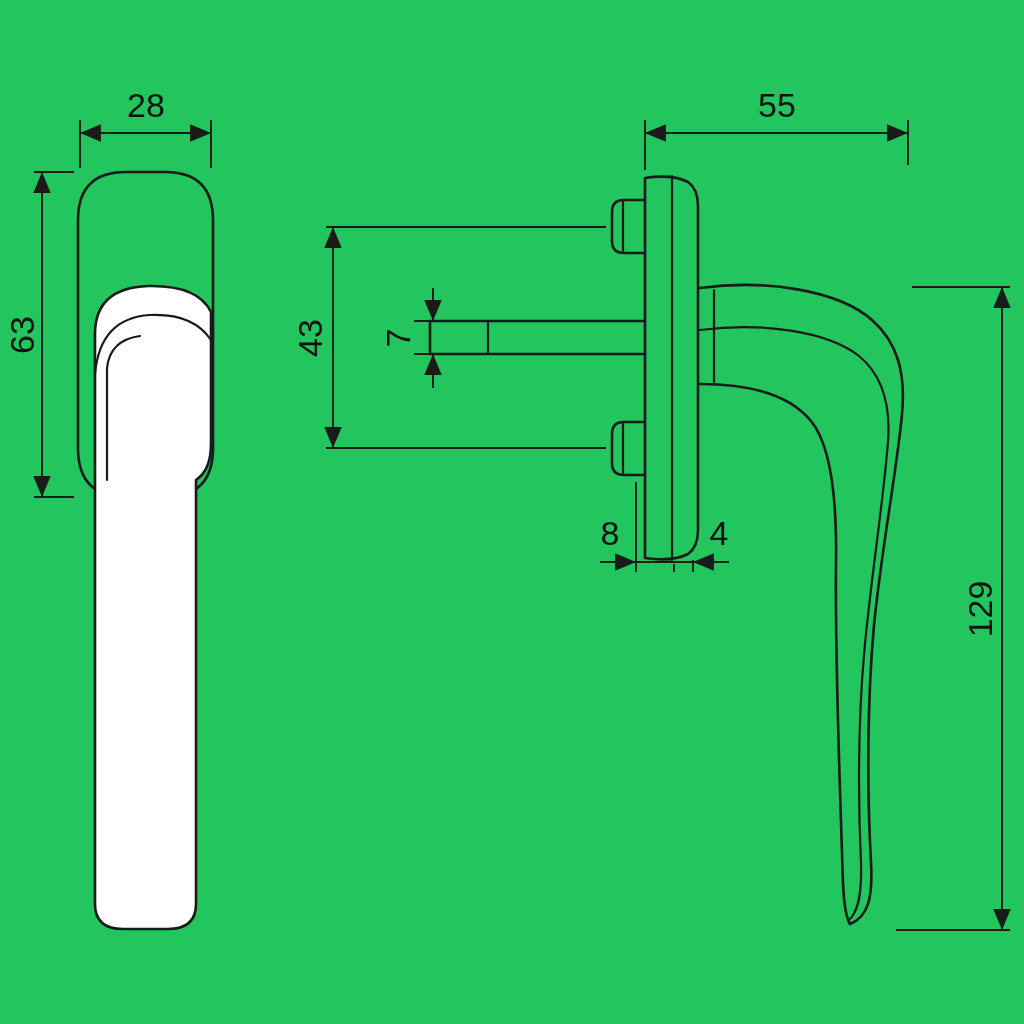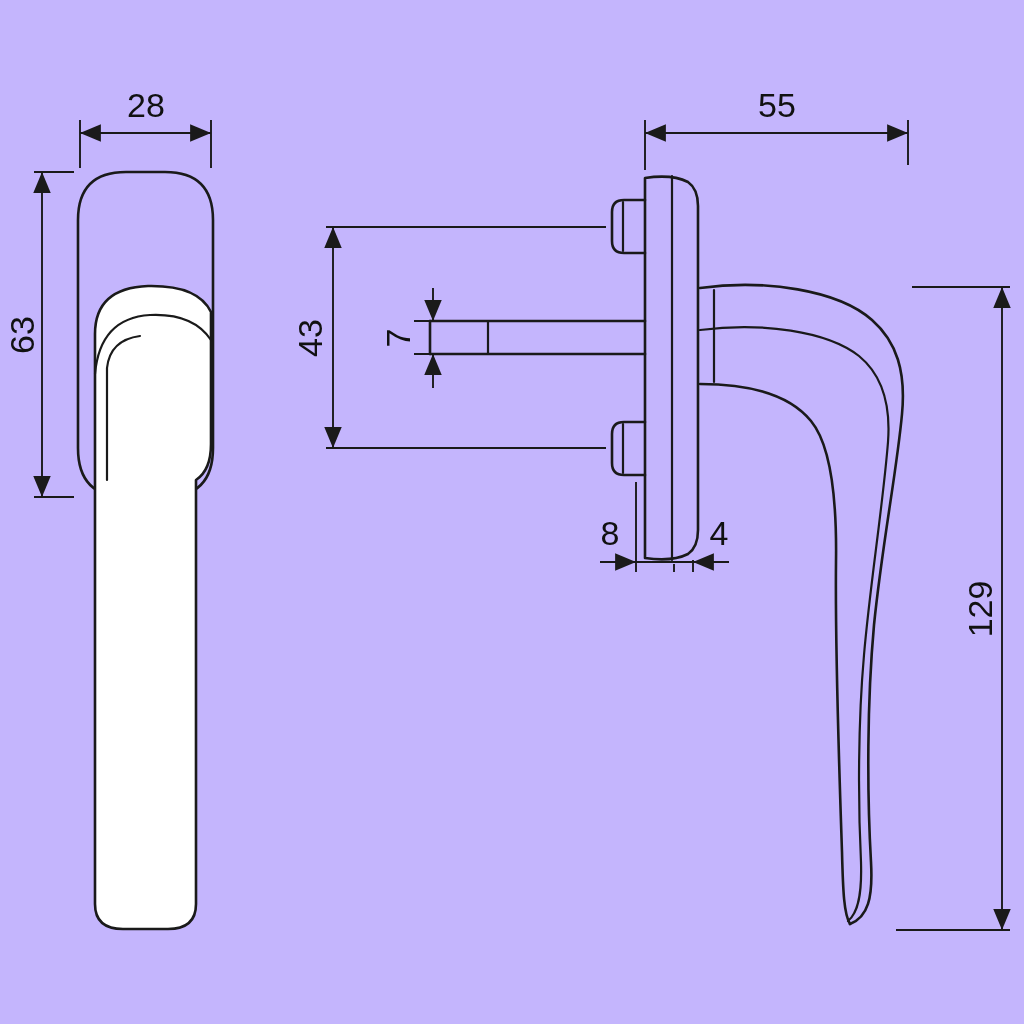"28" .canvas { background: #c4b5fd -> #22c55e }
